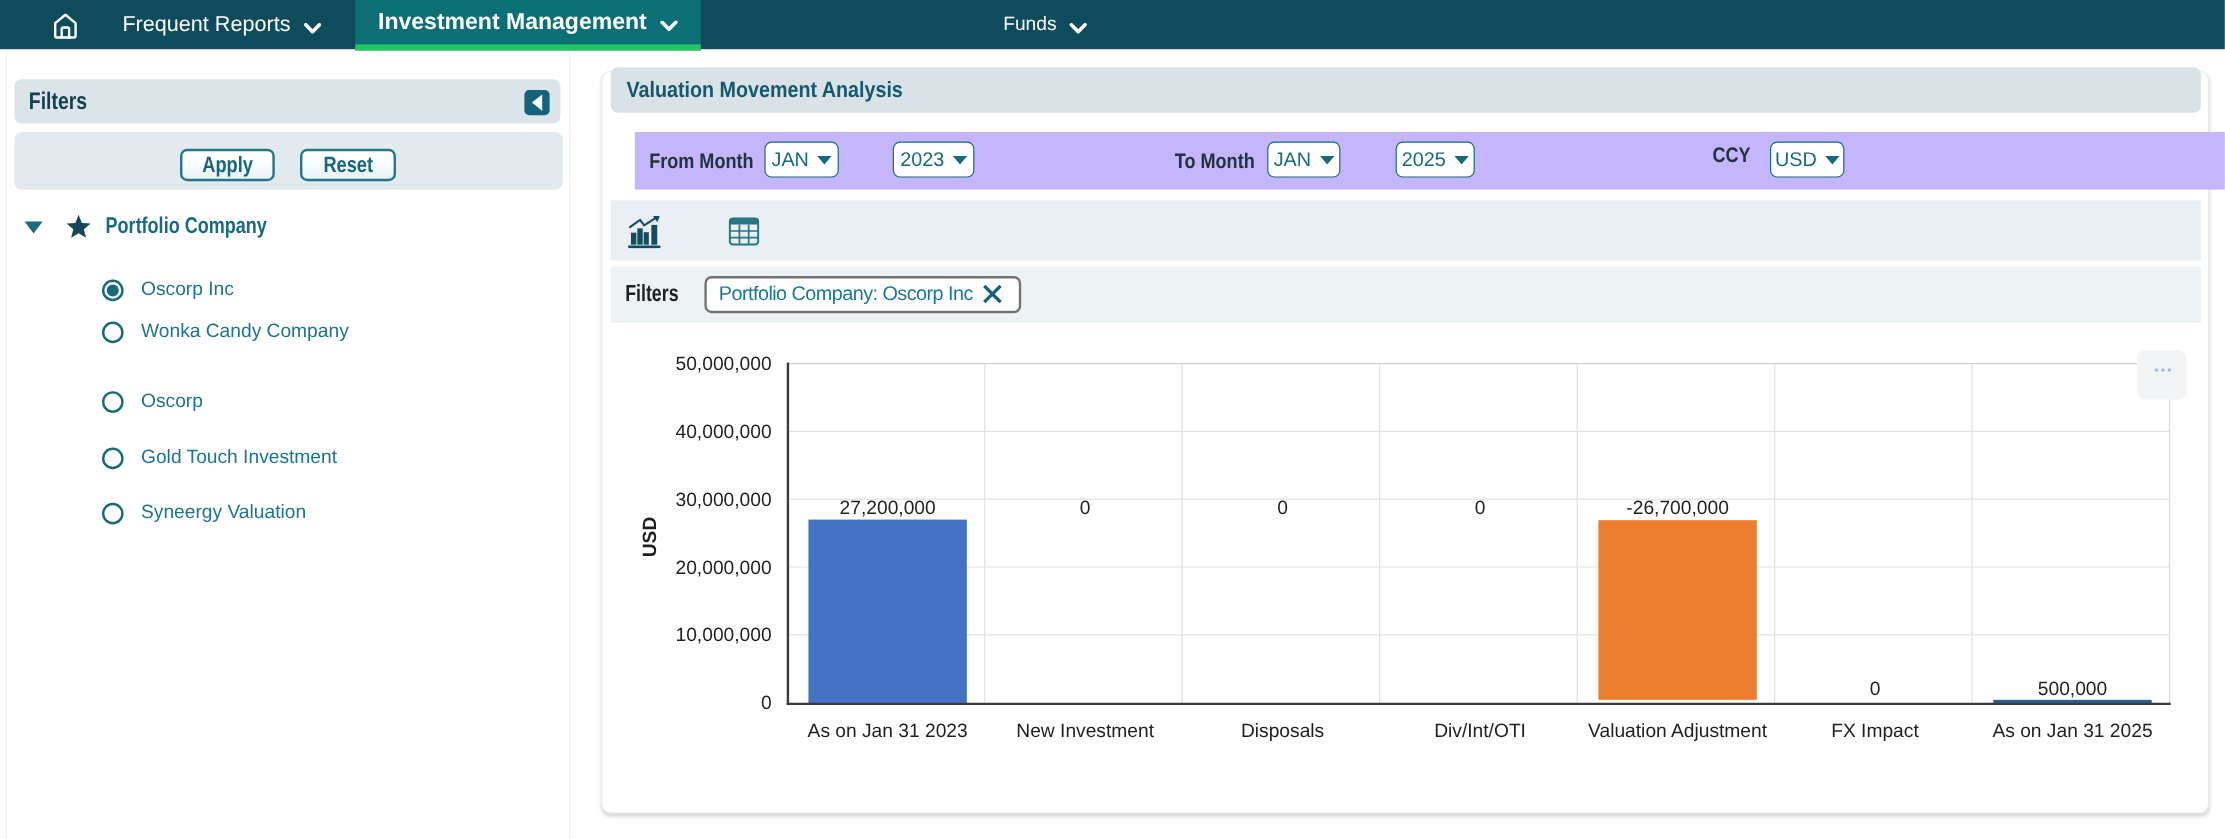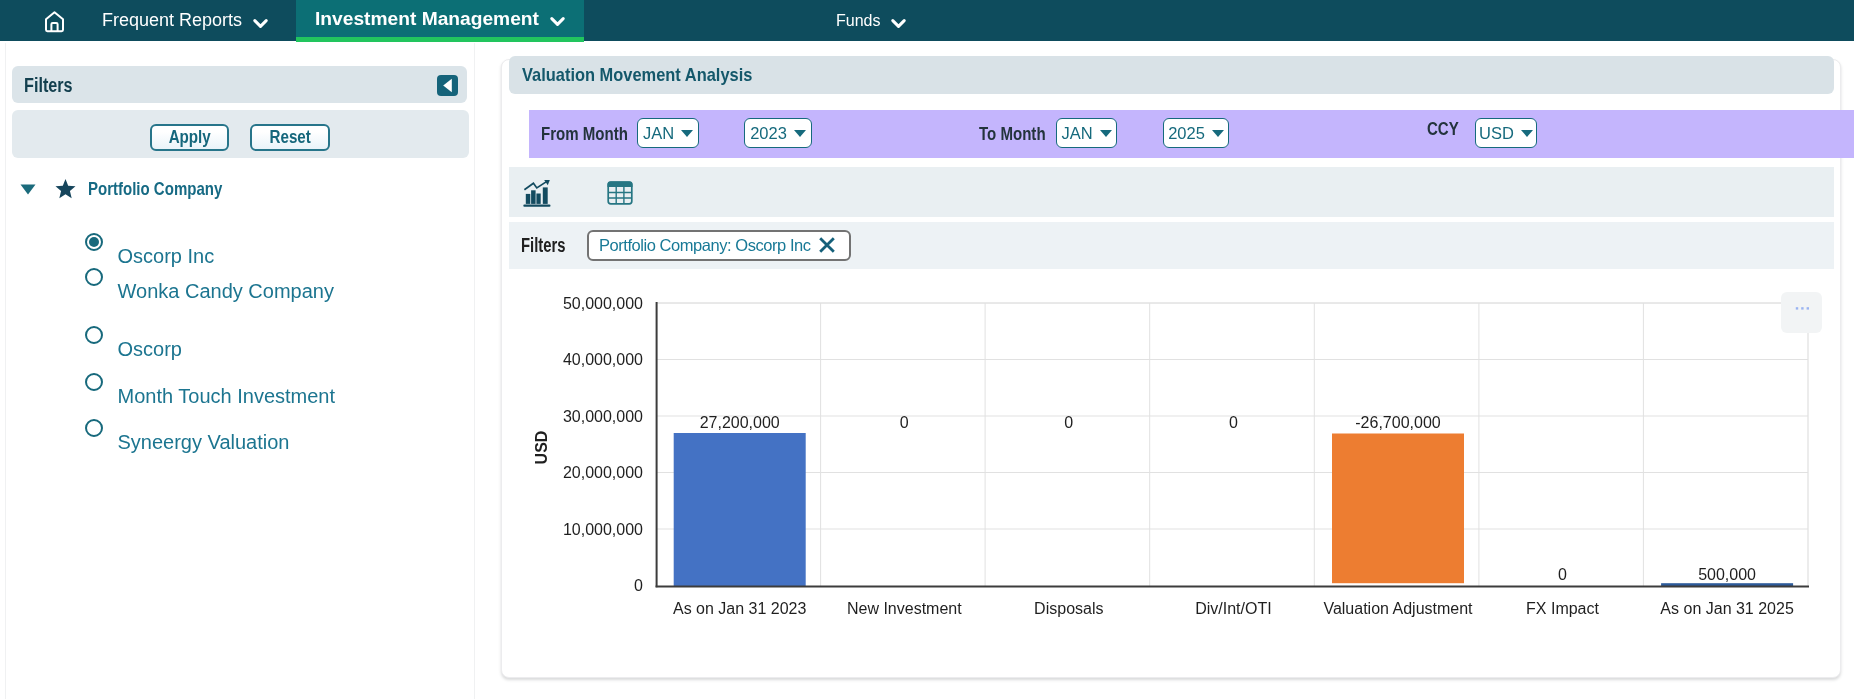"Oscorp Inc" .rlabel { font-size: 20px -> 16px; margin-top: 12px -> none }
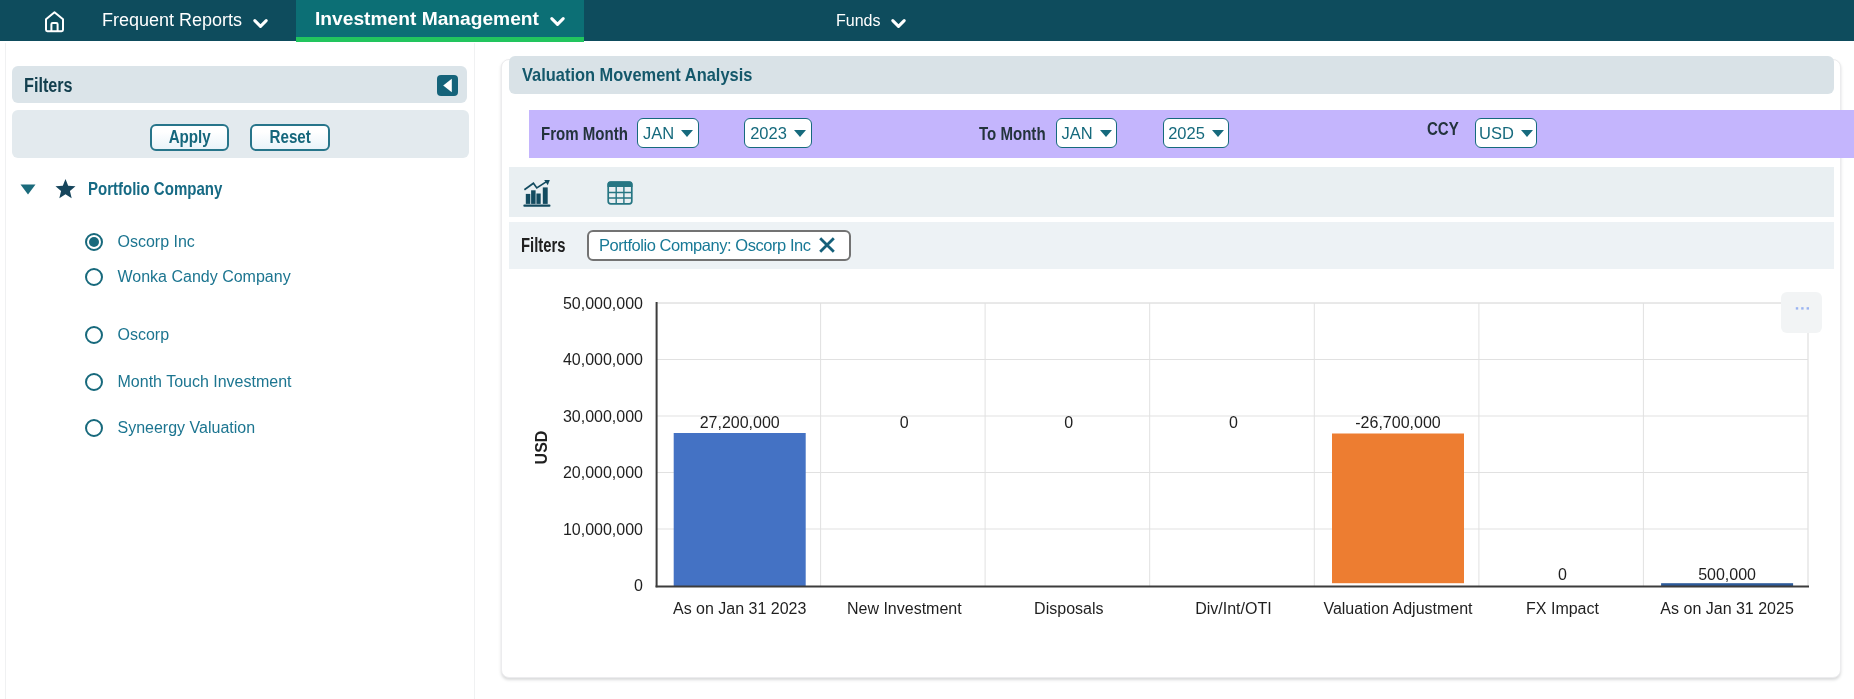"Month Touch Investment" span.rlabel { text: Month -> Gold }
